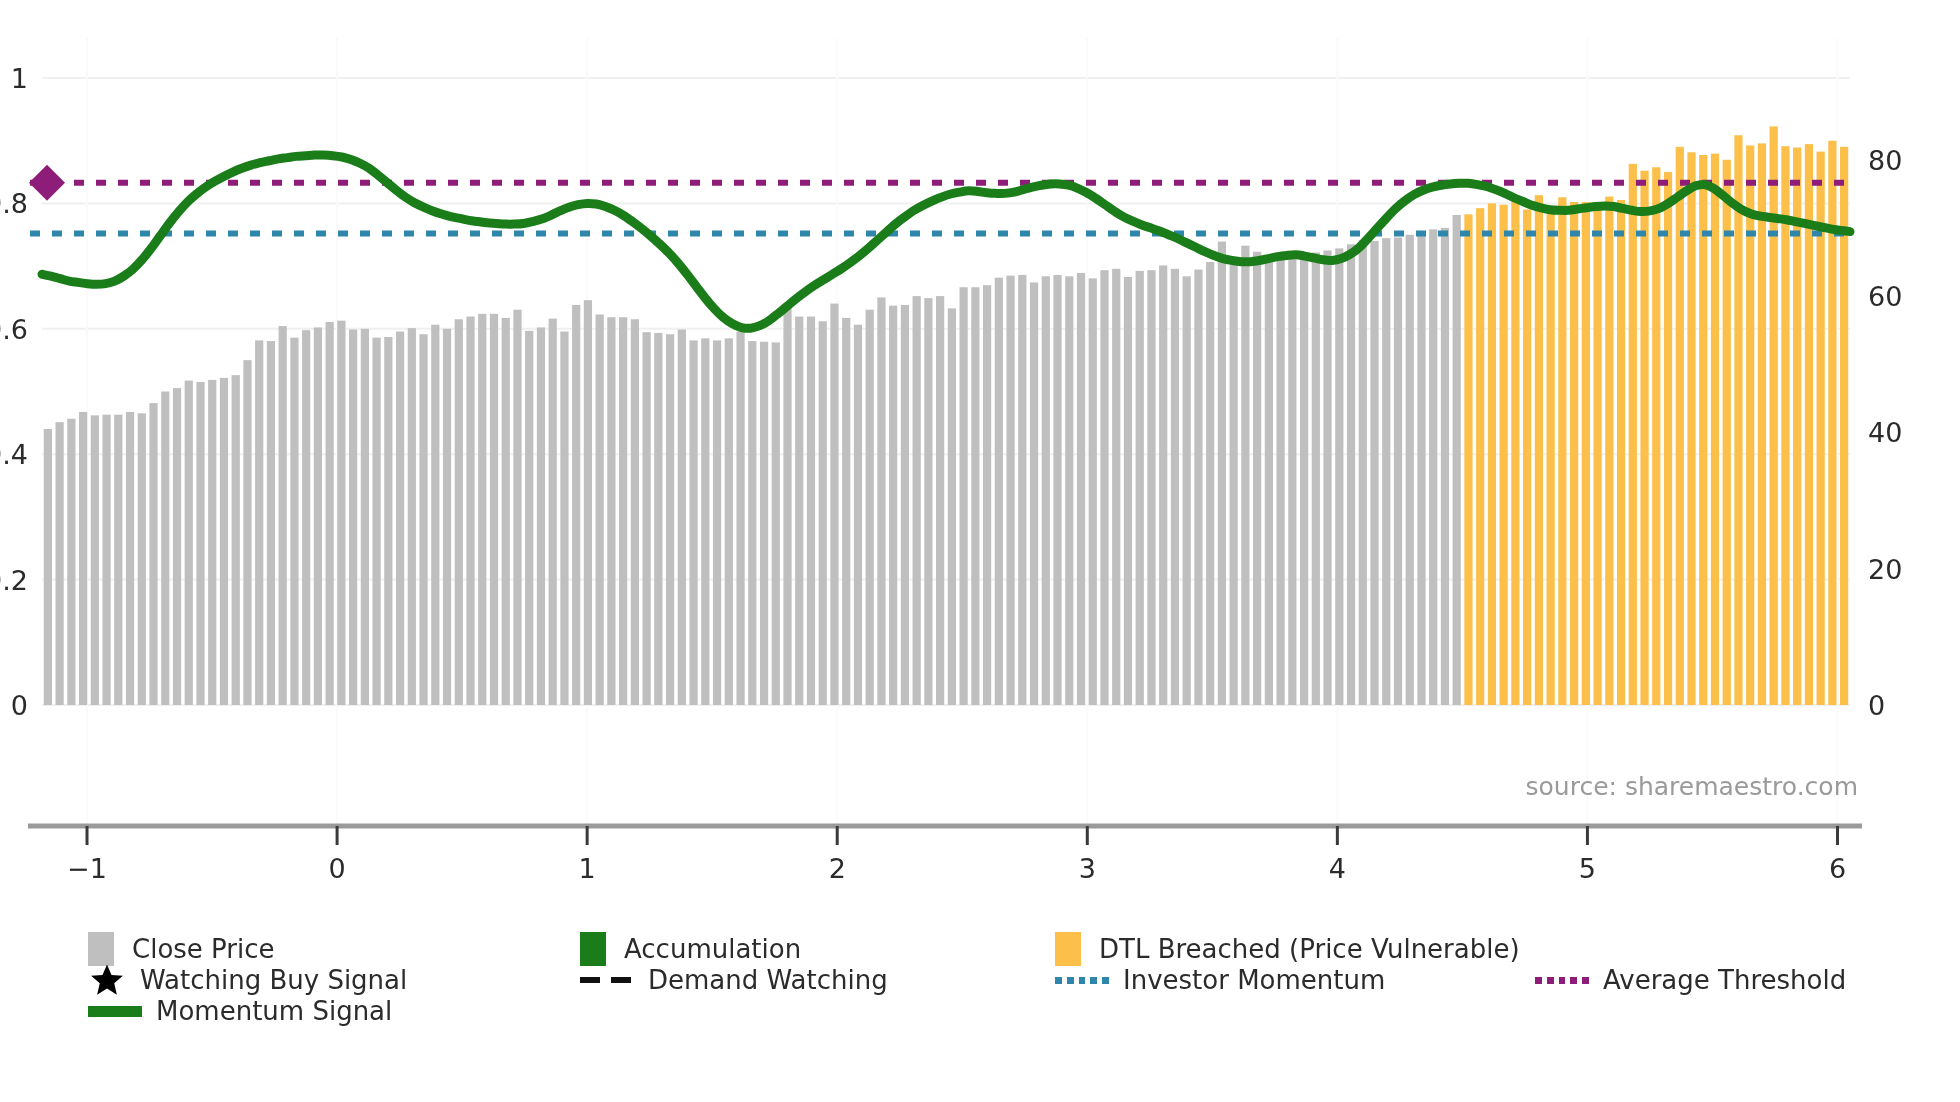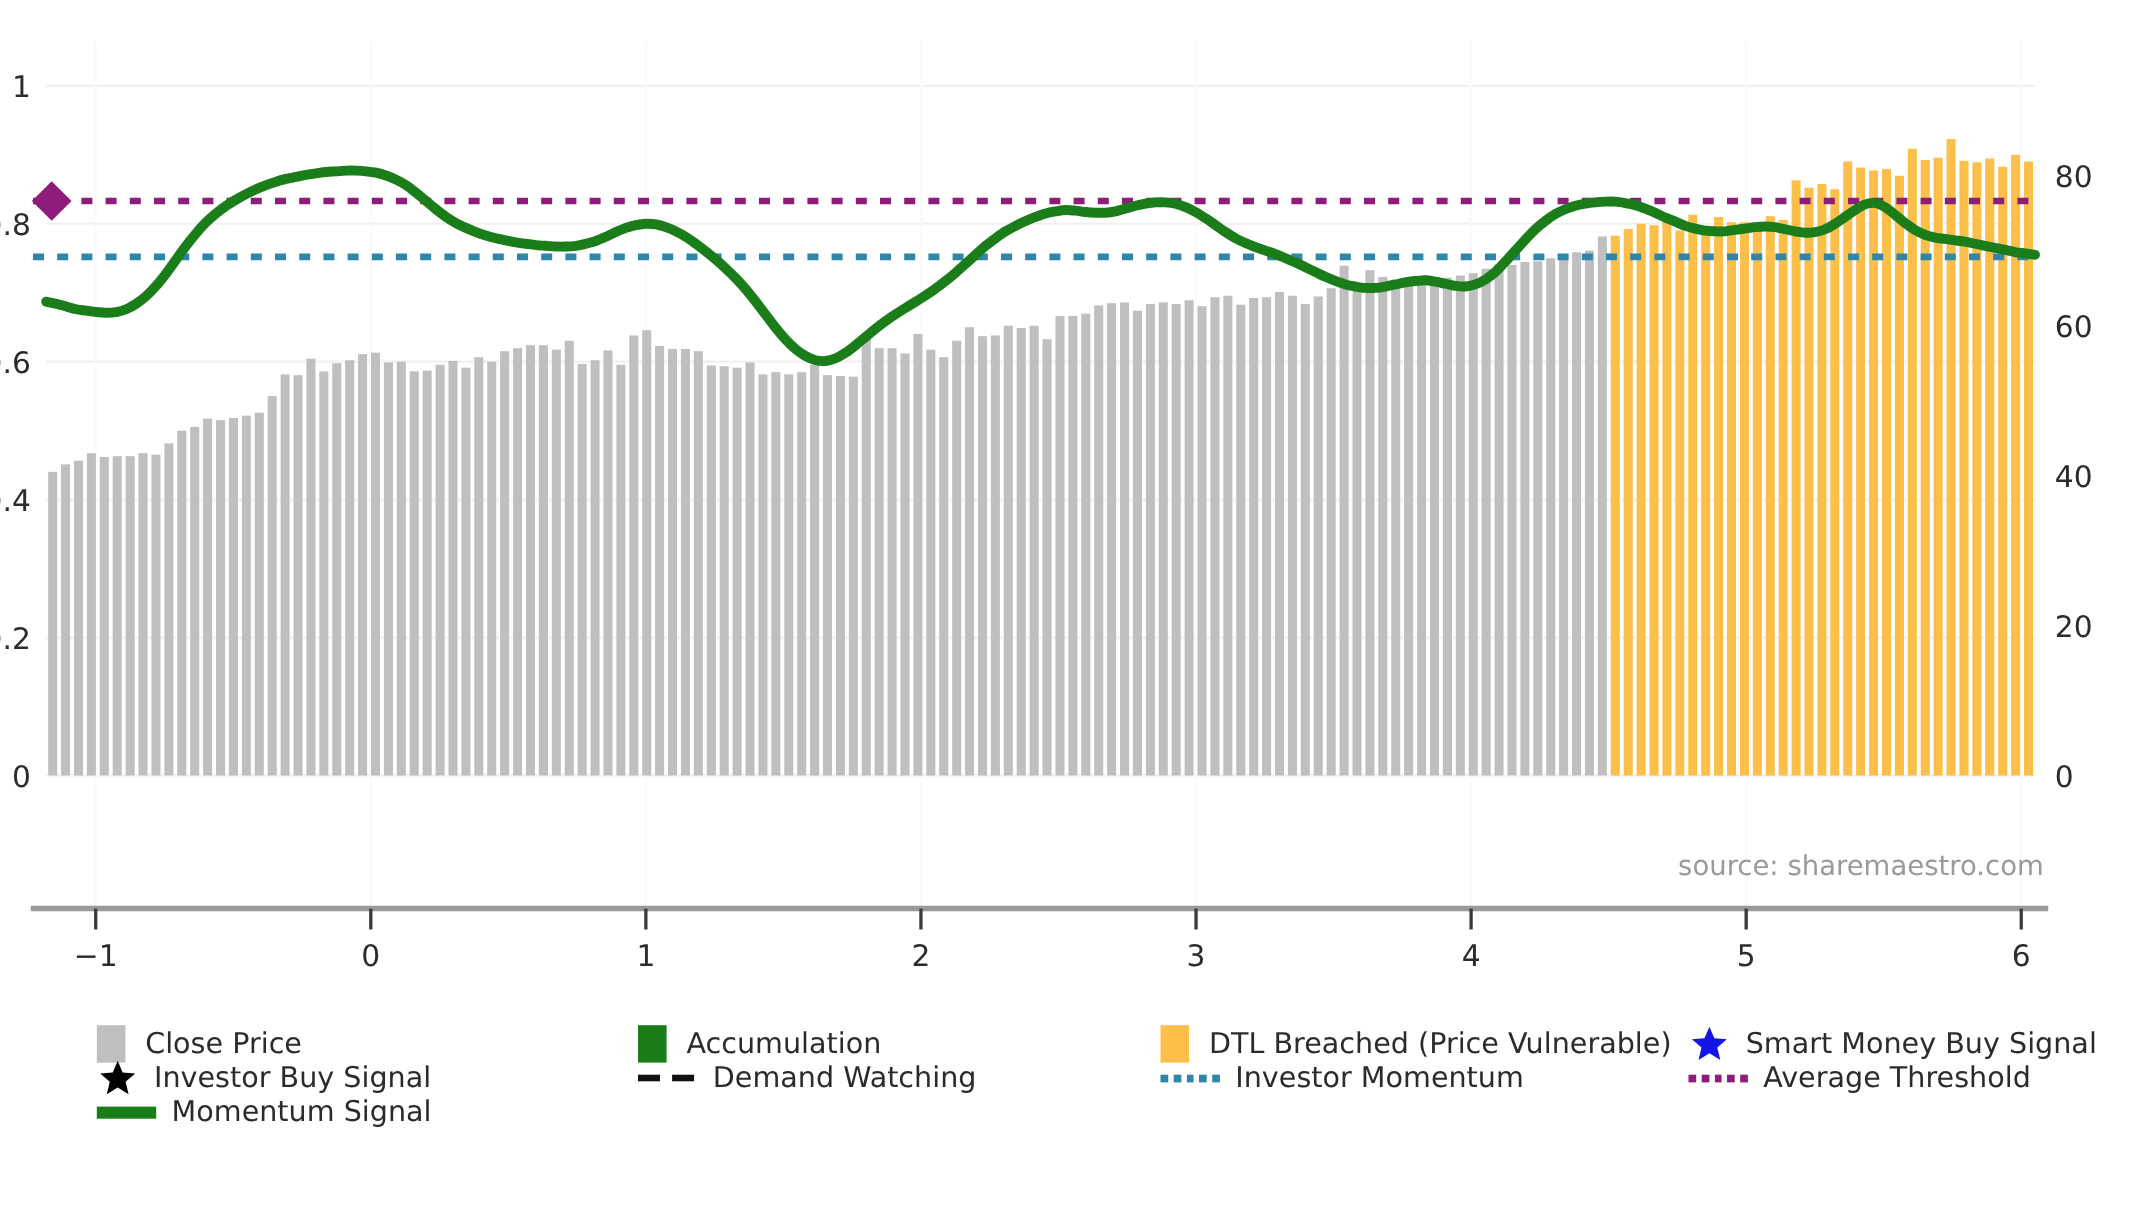"Smart Money Buy Signal" div.legend-item { html: <div> <span> <svg> <polygon></polygon> </svg> </span> <span>Smart Money Buy Signal</span> </div> -> none }
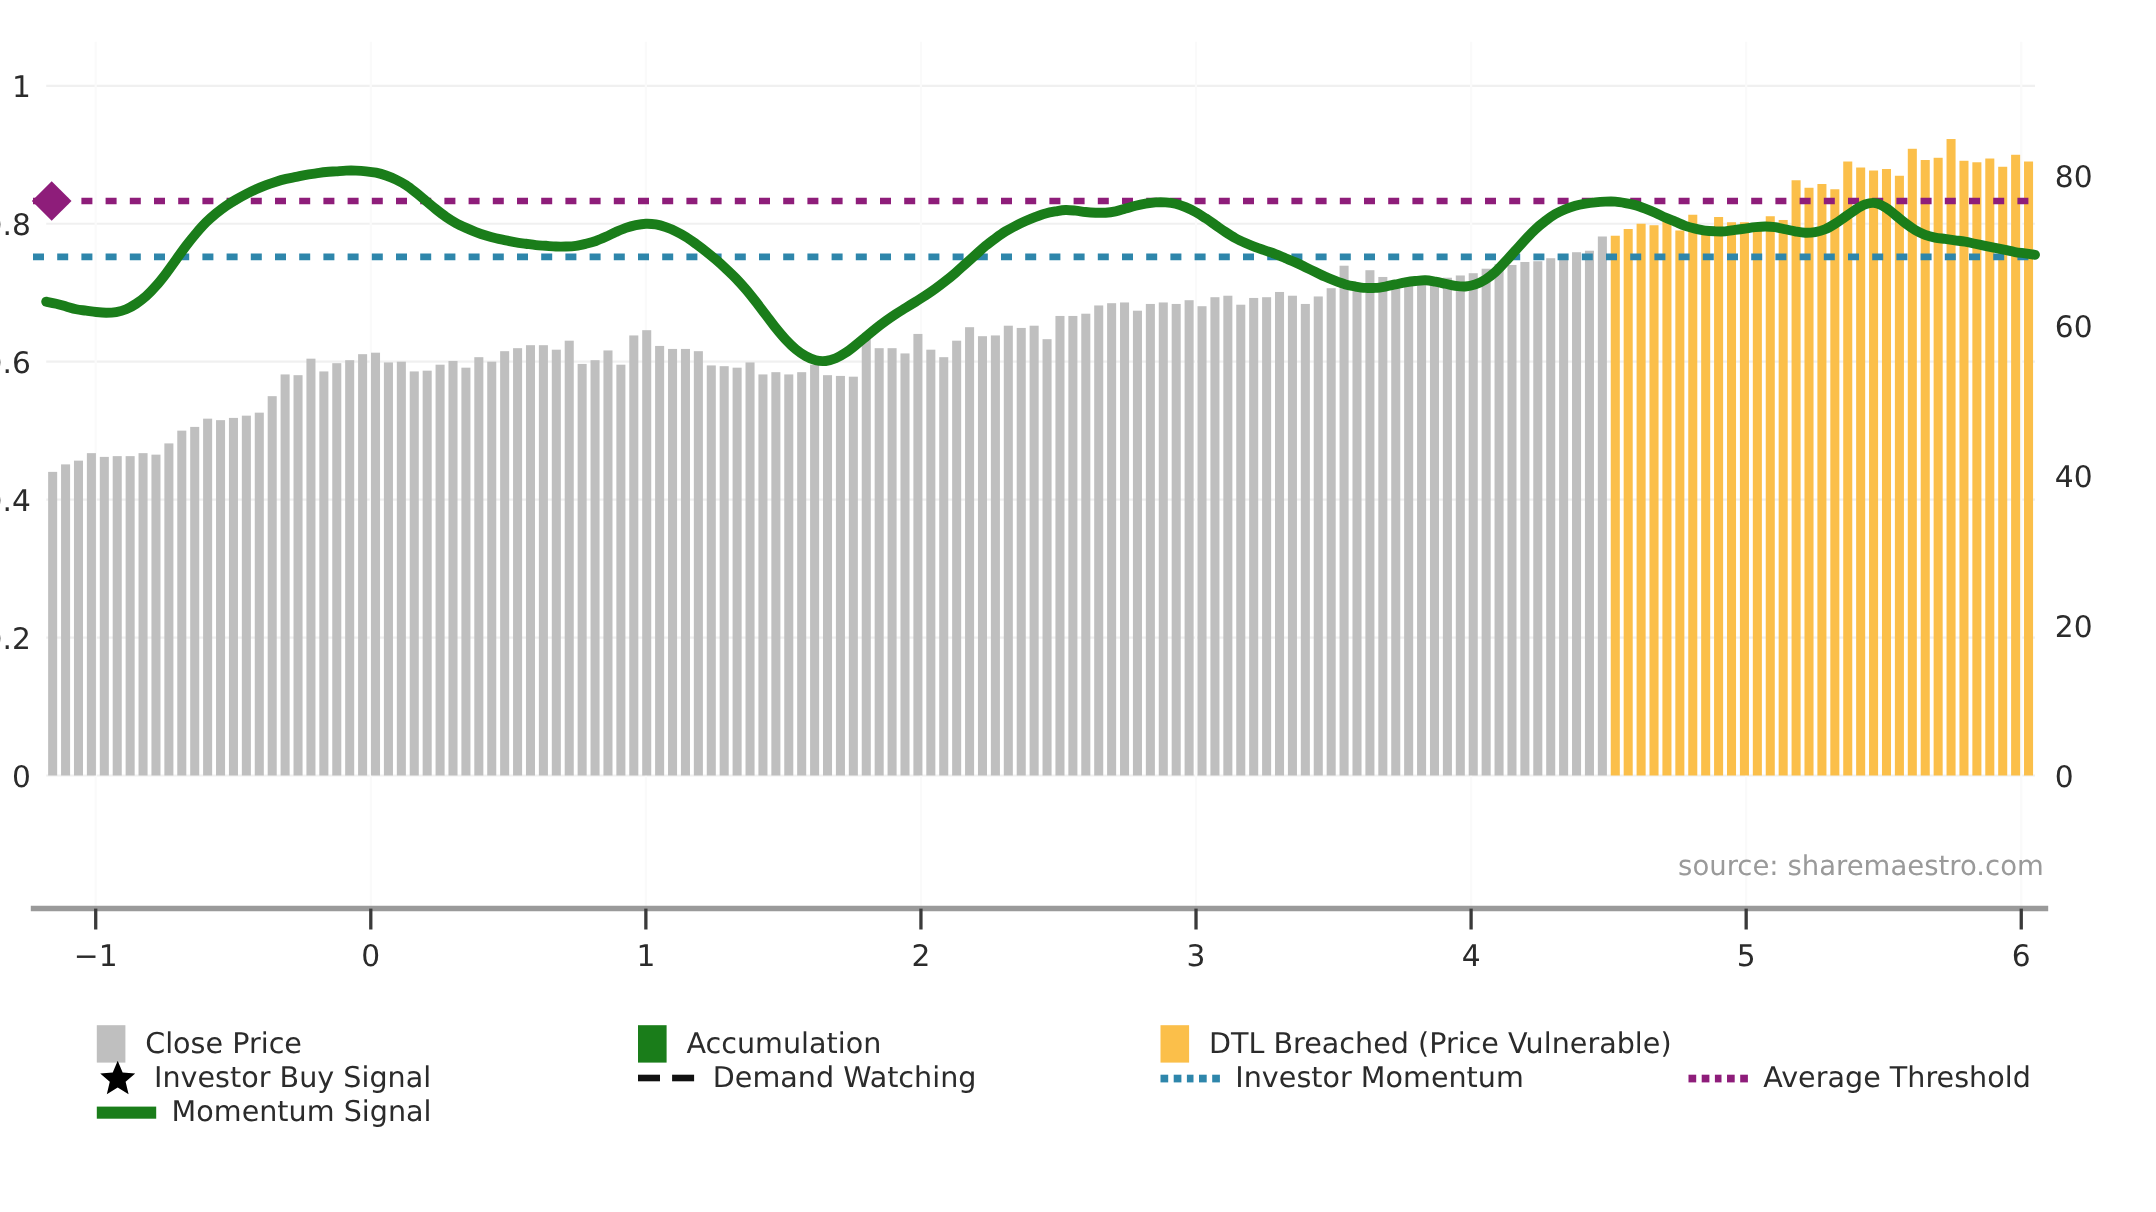"Investor Buy Signal" span.legend-label { text: Investor -> Watching }
